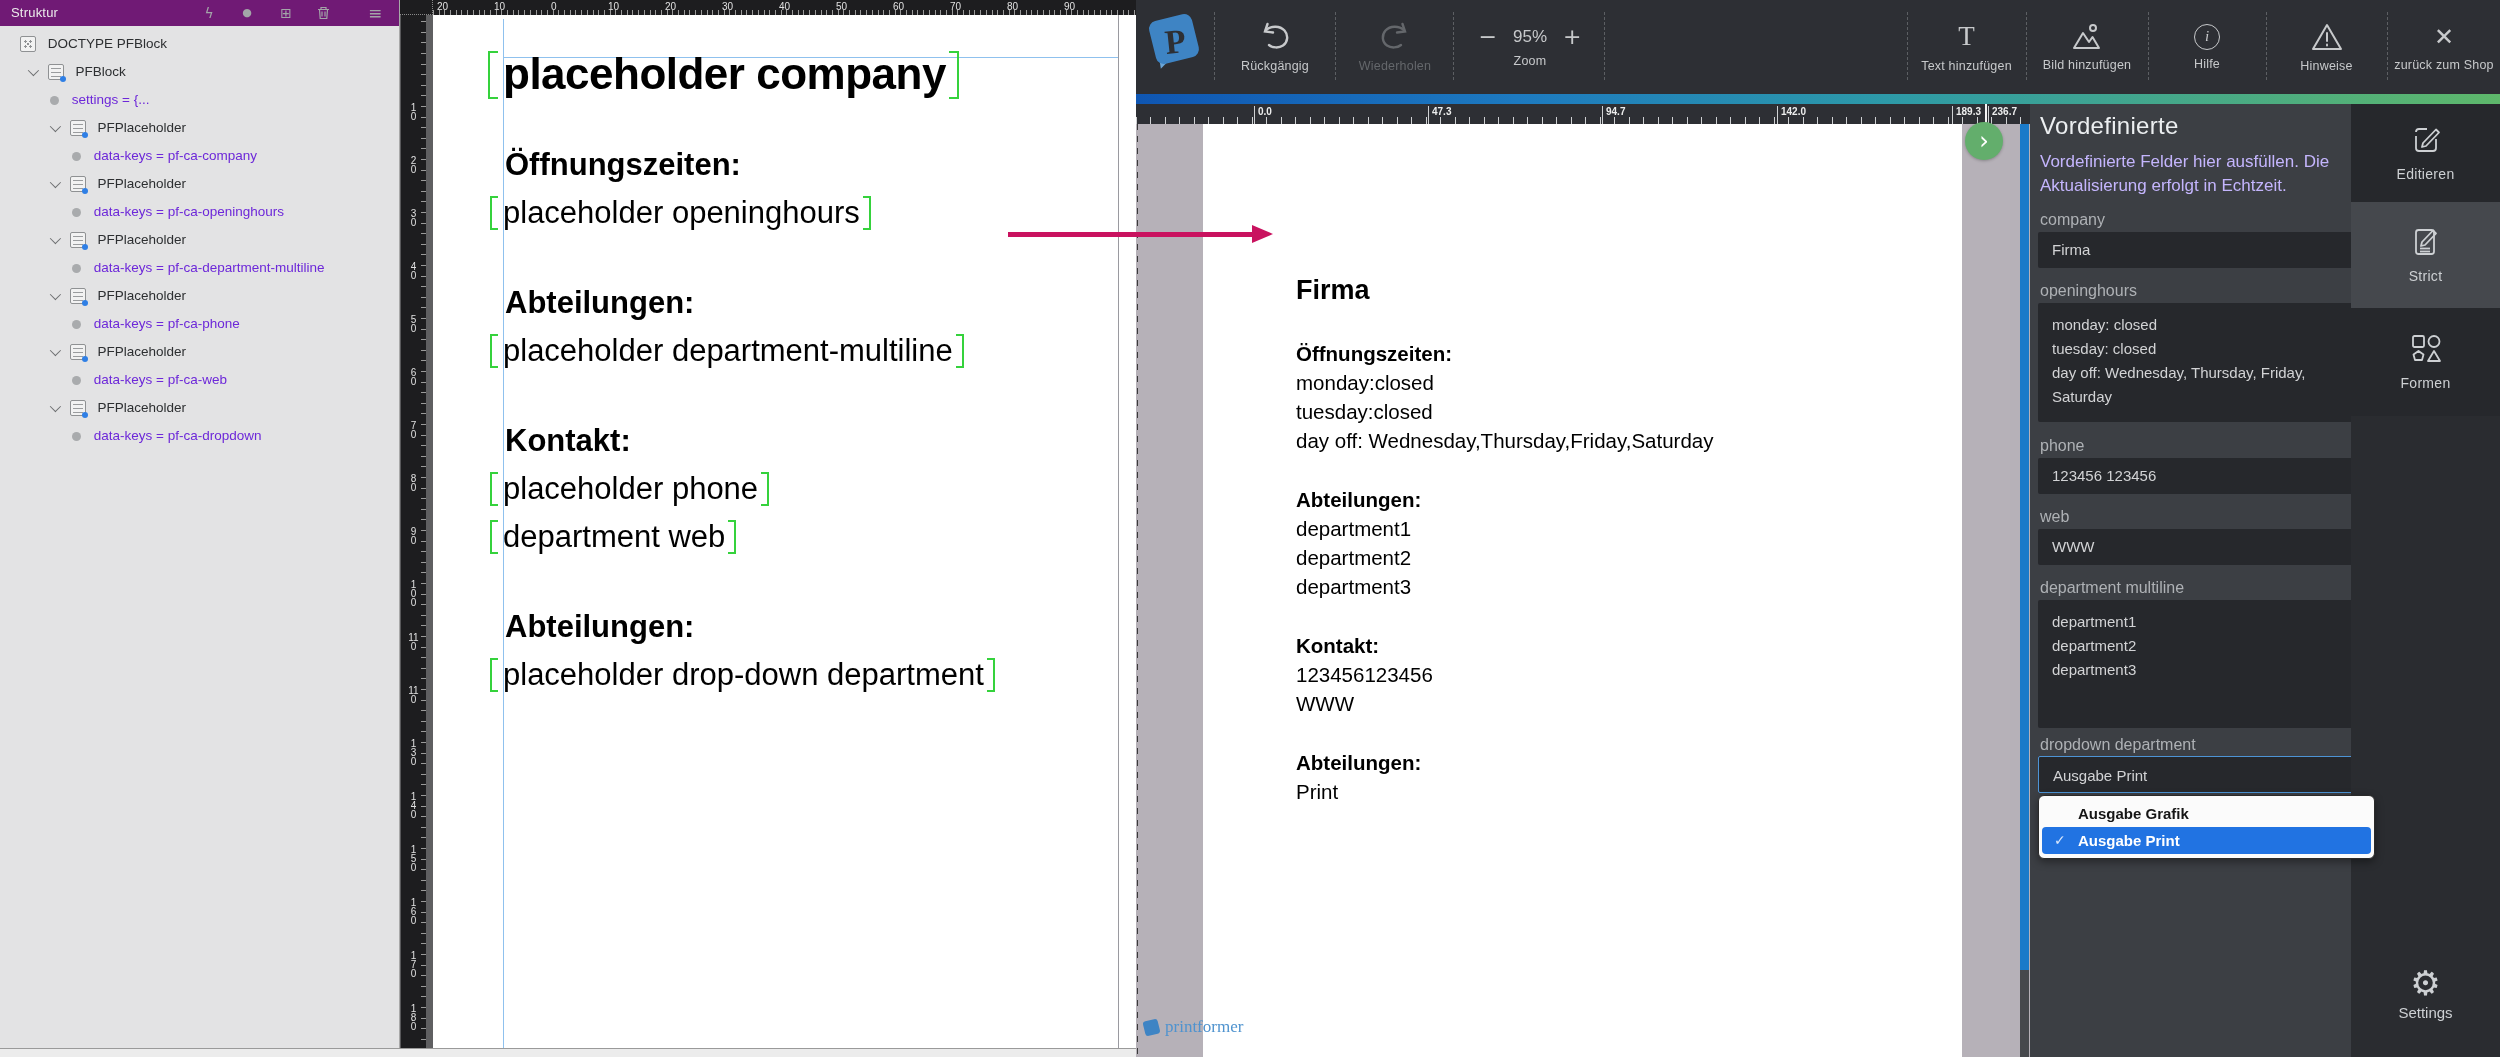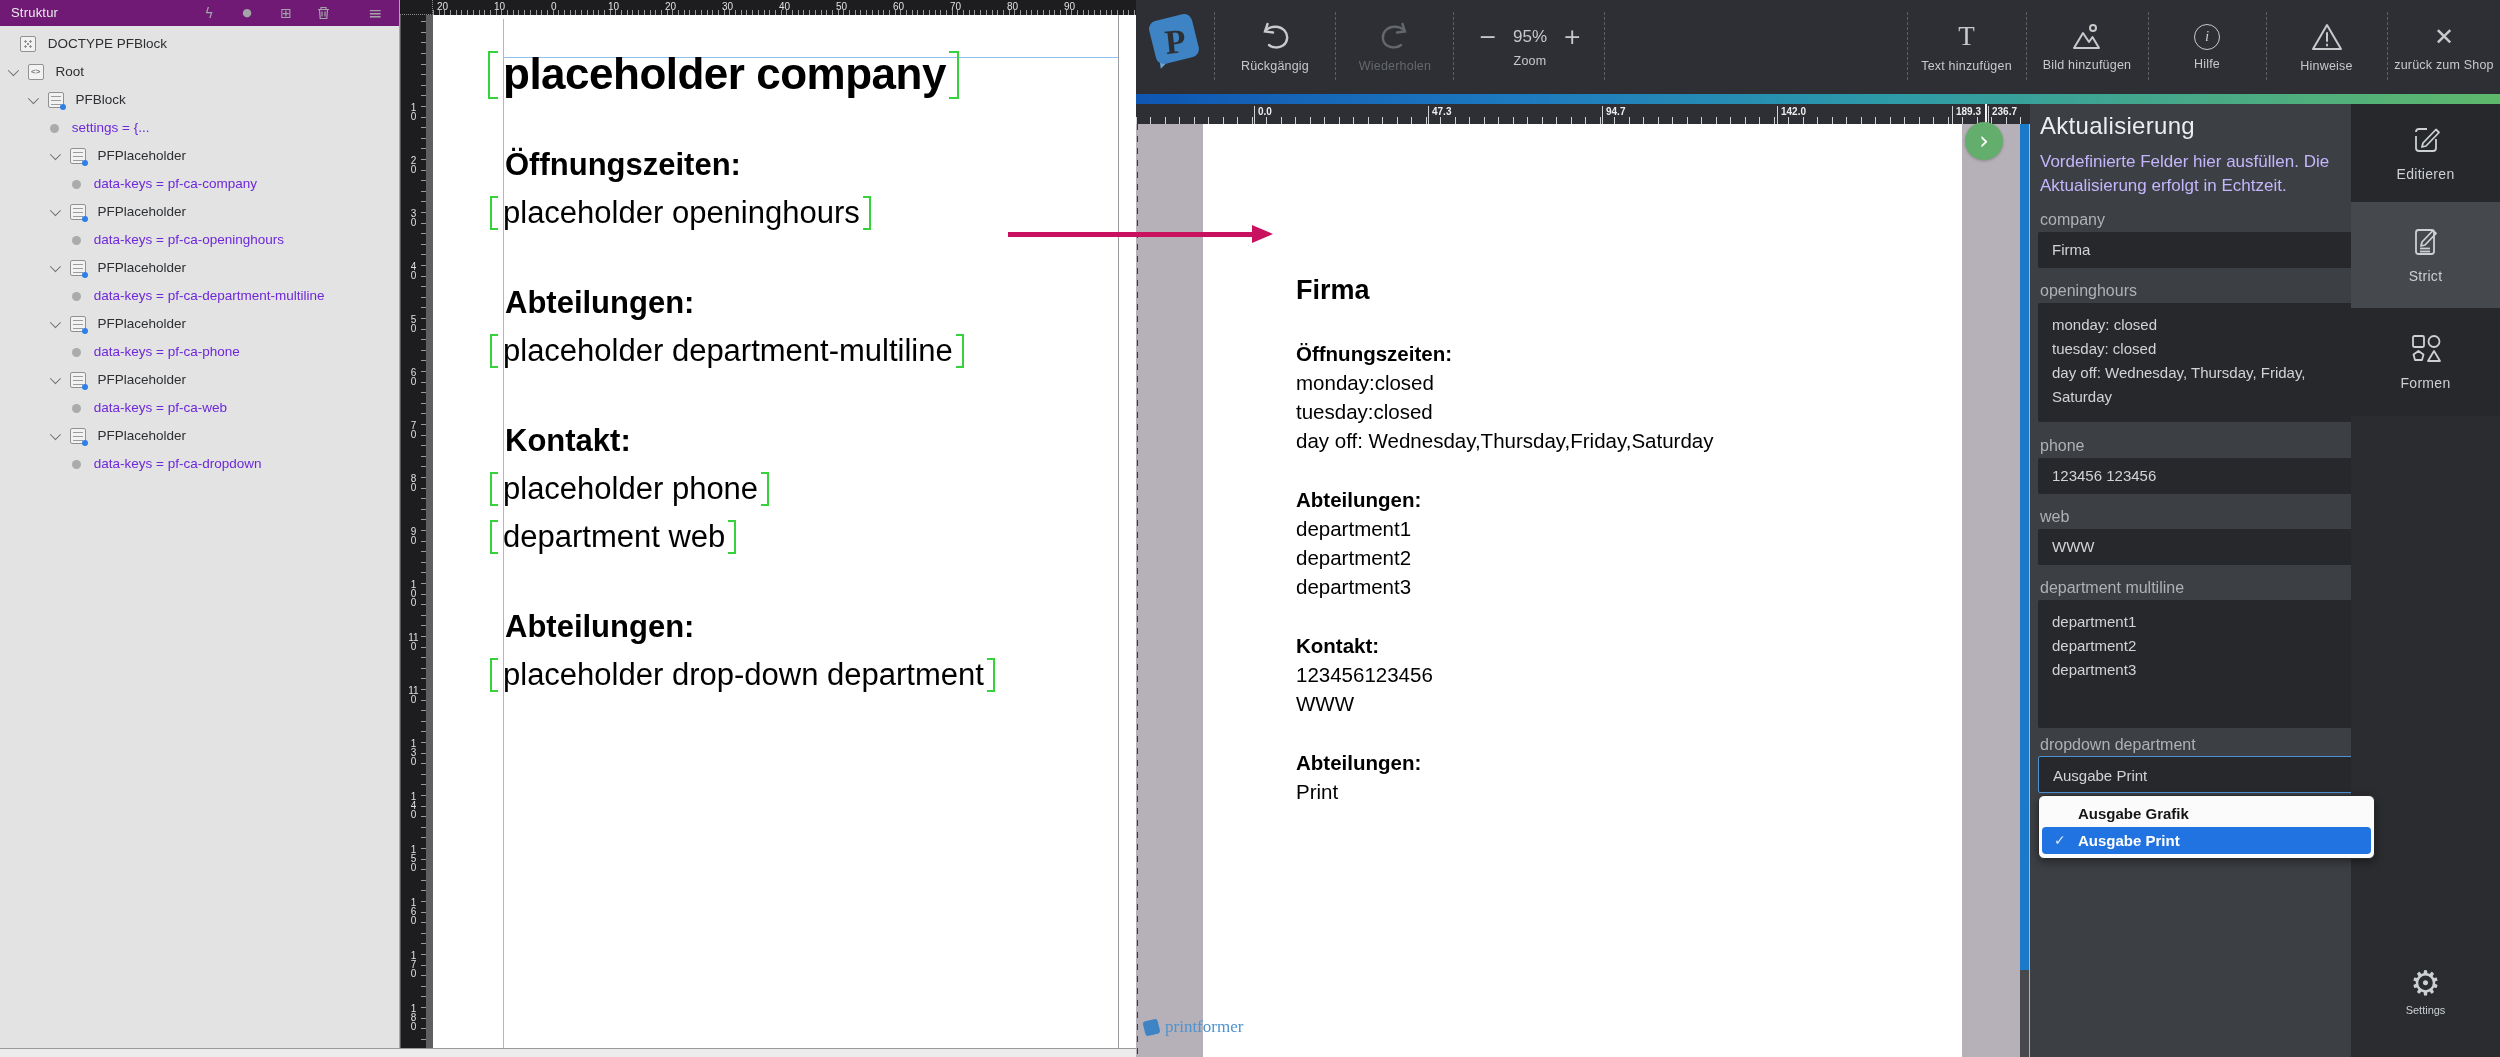"<> Root" div.trow { html: <div> <span></span> <span>&lt;&gt;</span> <span>Root</span> </div> -> none }
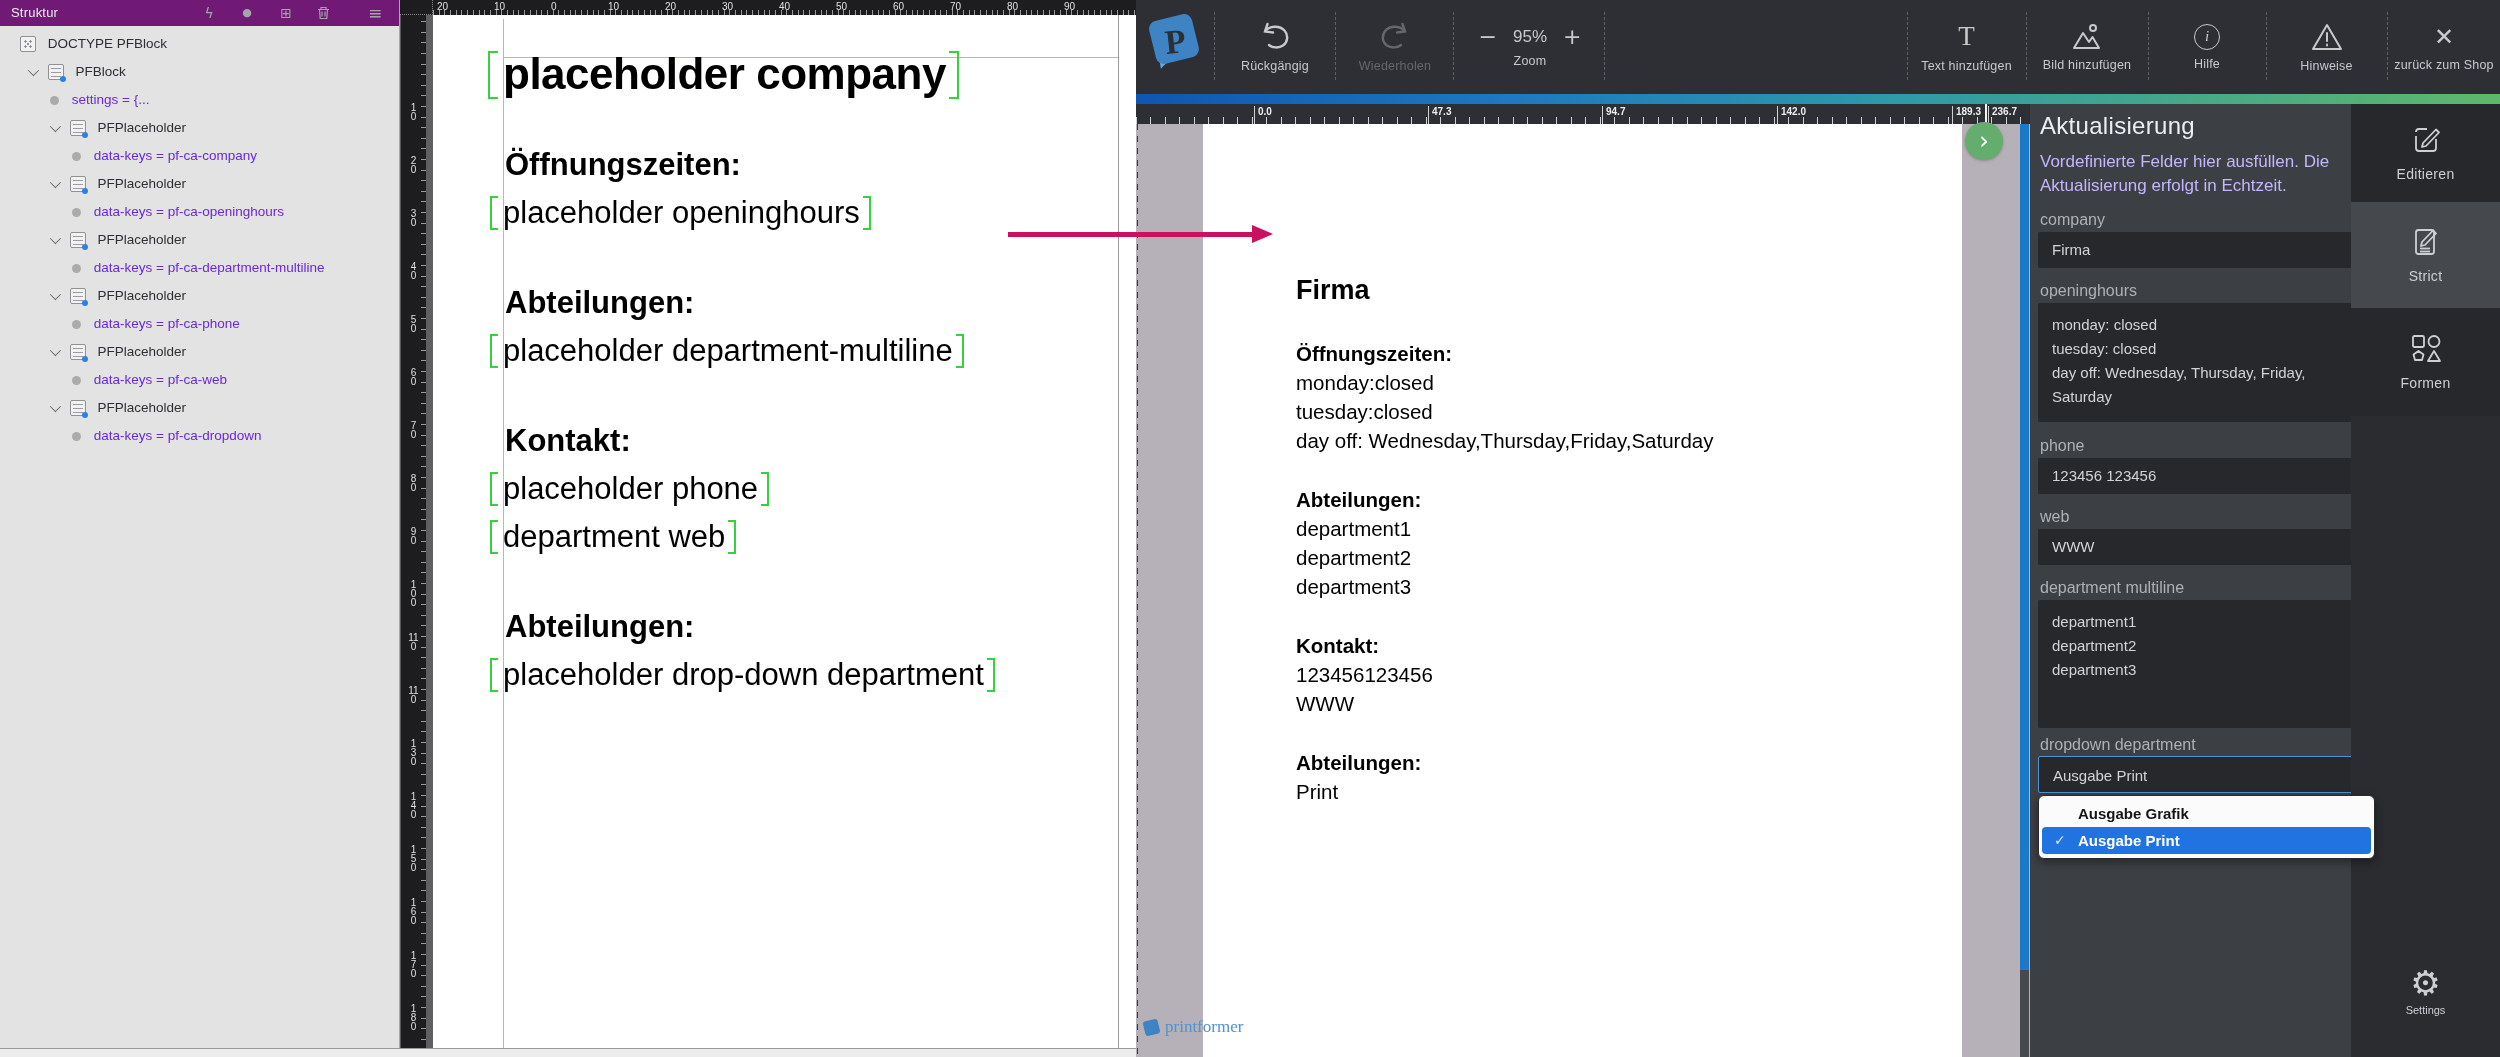"Aktualisierung" div.sb-title { text: Aktualisierung -> Vordefinierte }
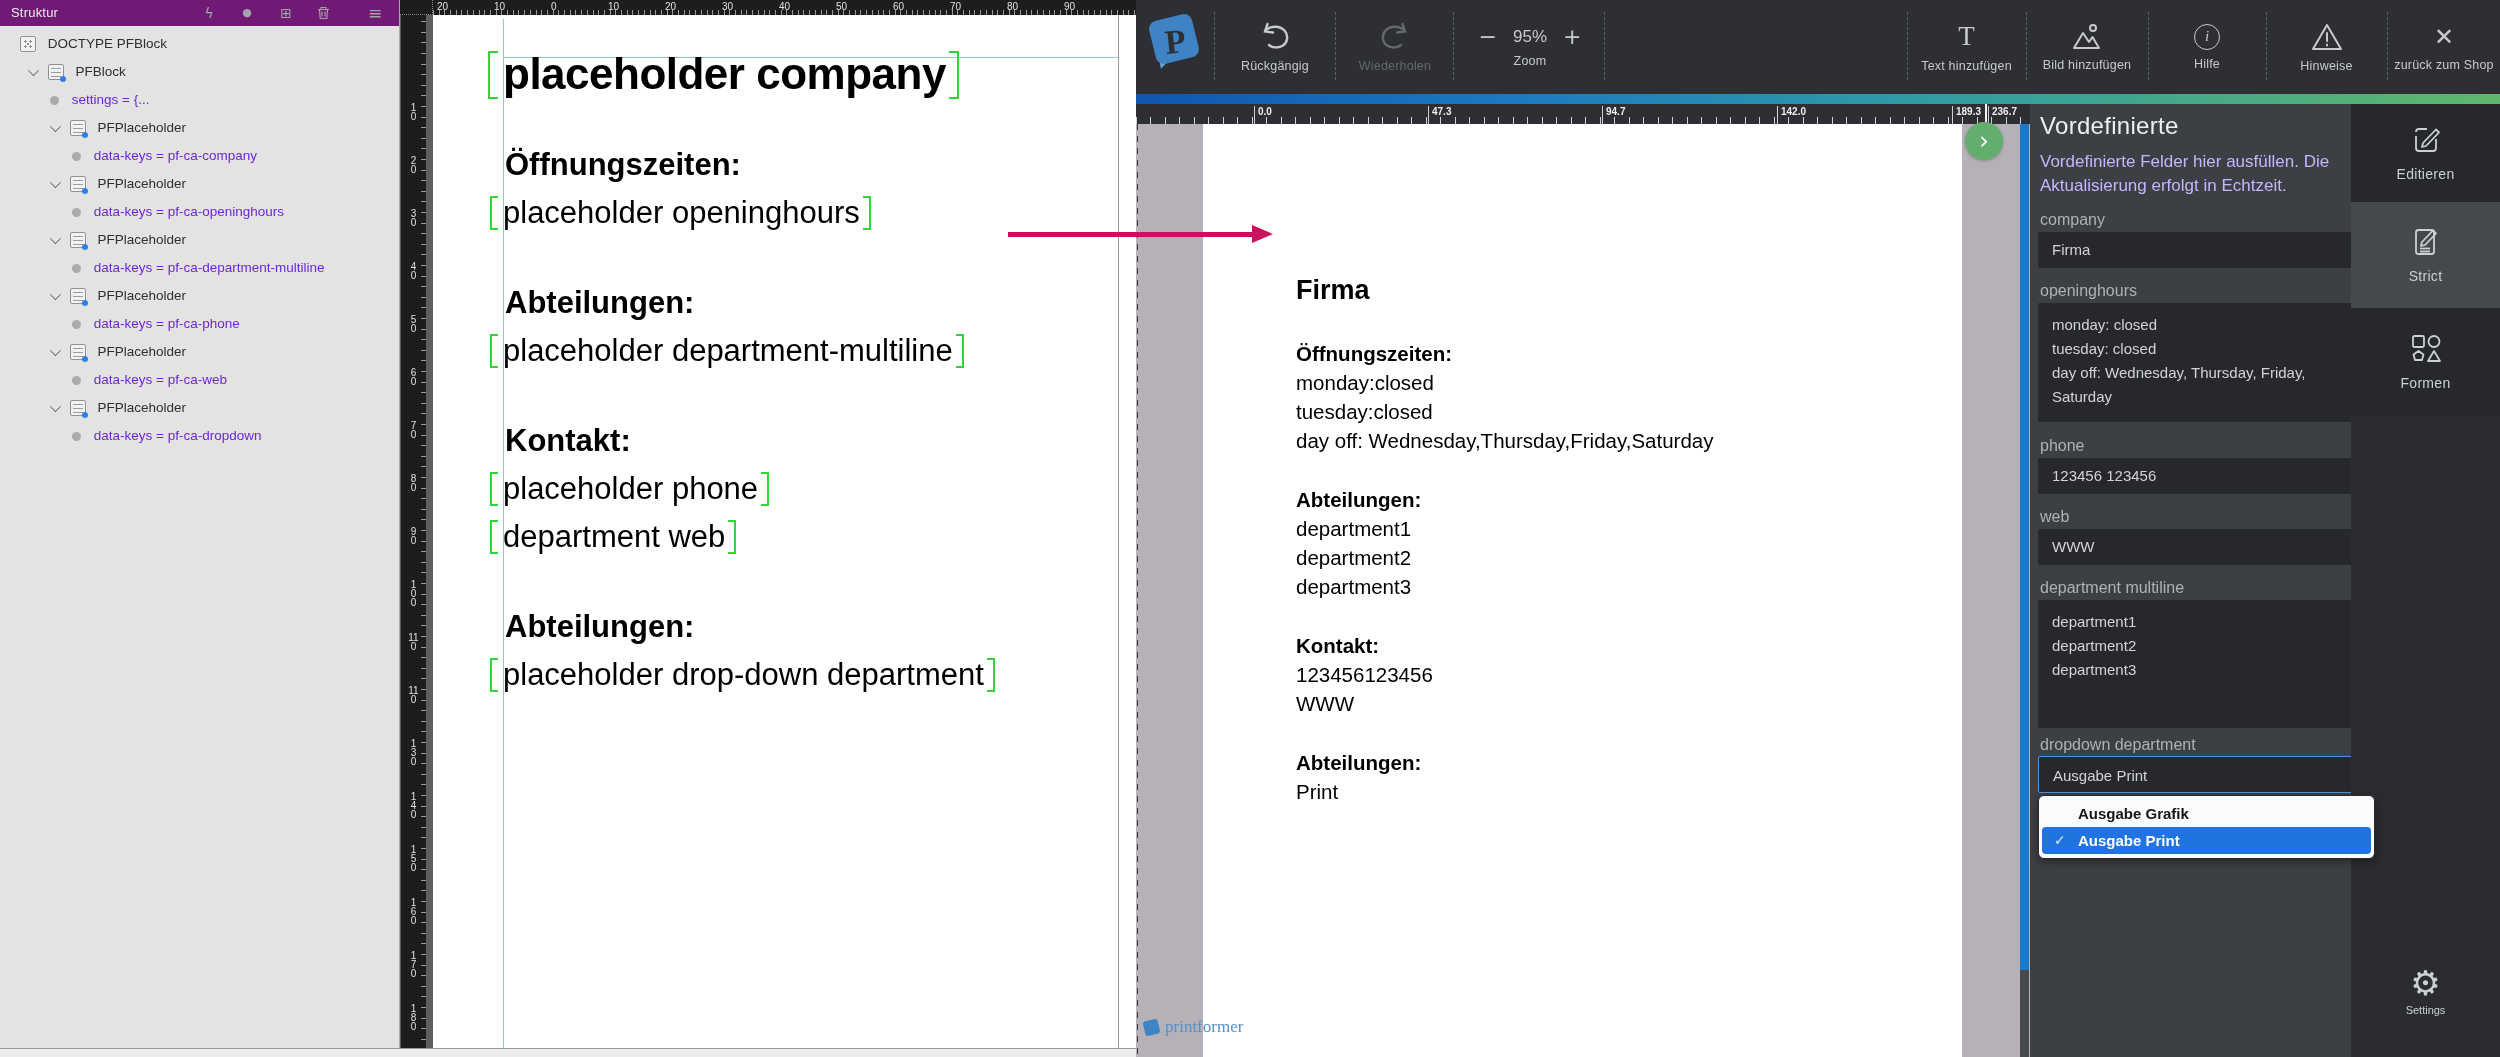"Settings" .settings .lbl { font-size: 11px -> 15px }
